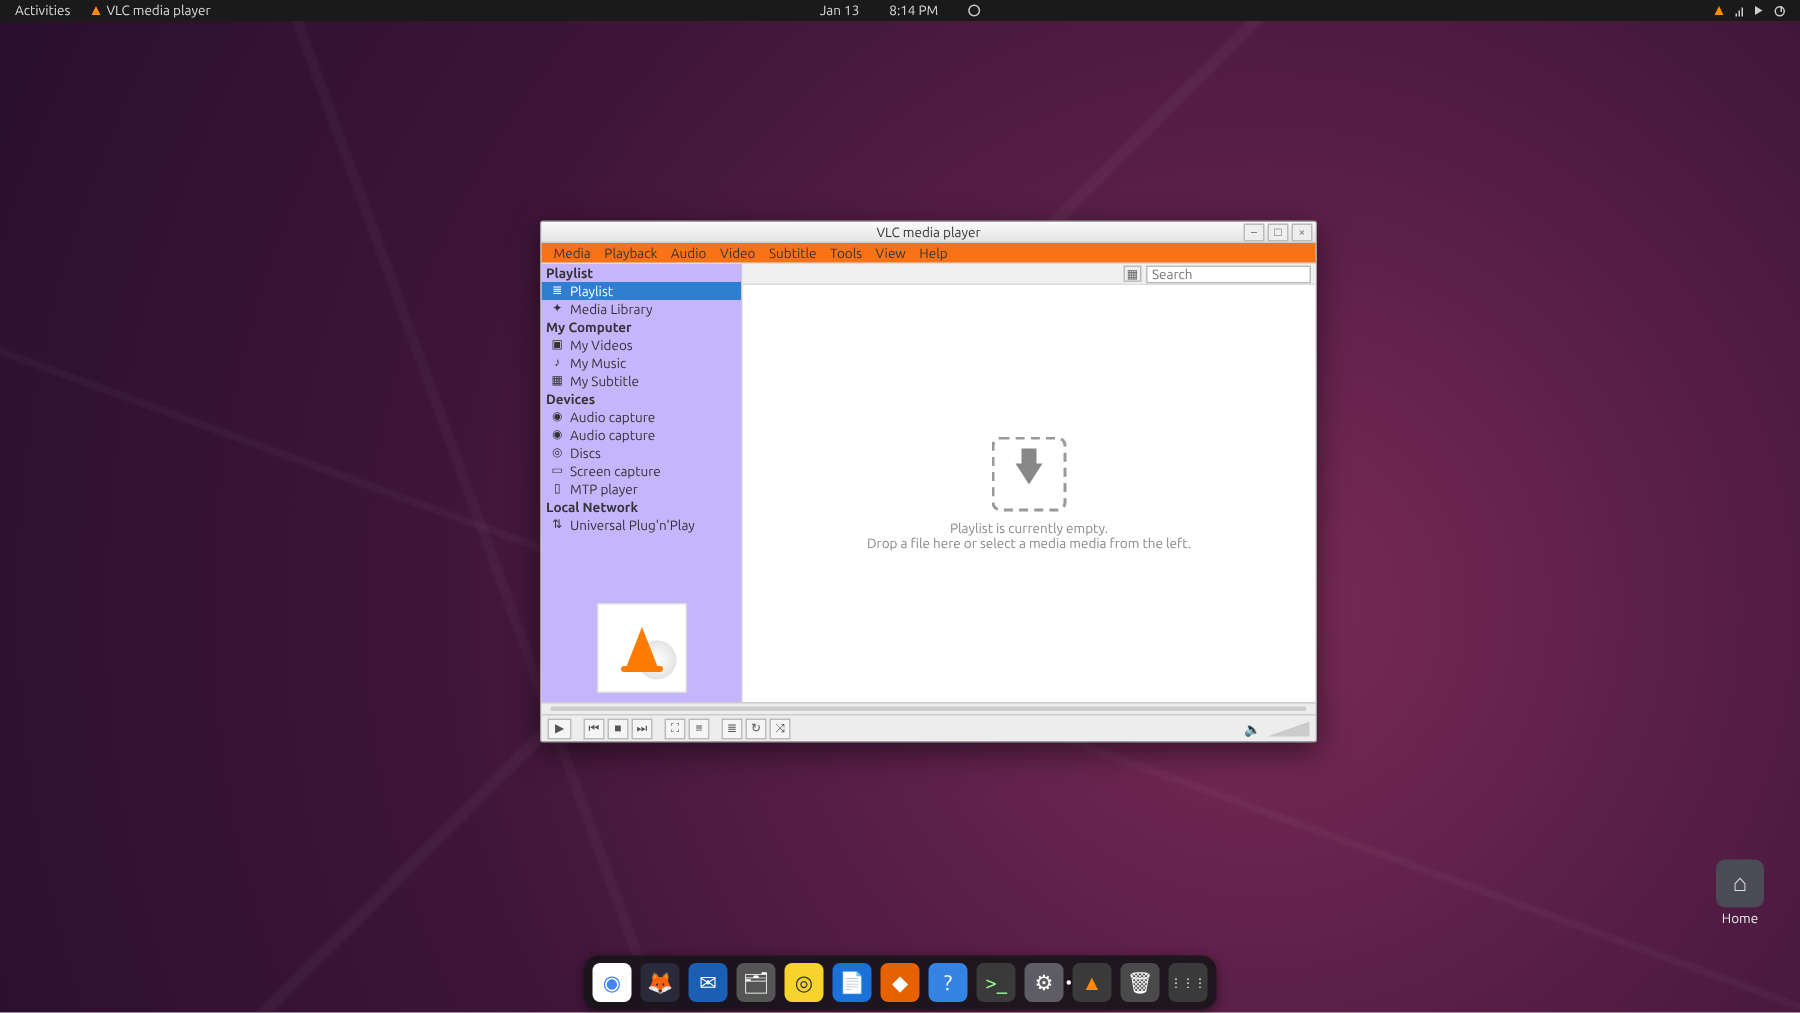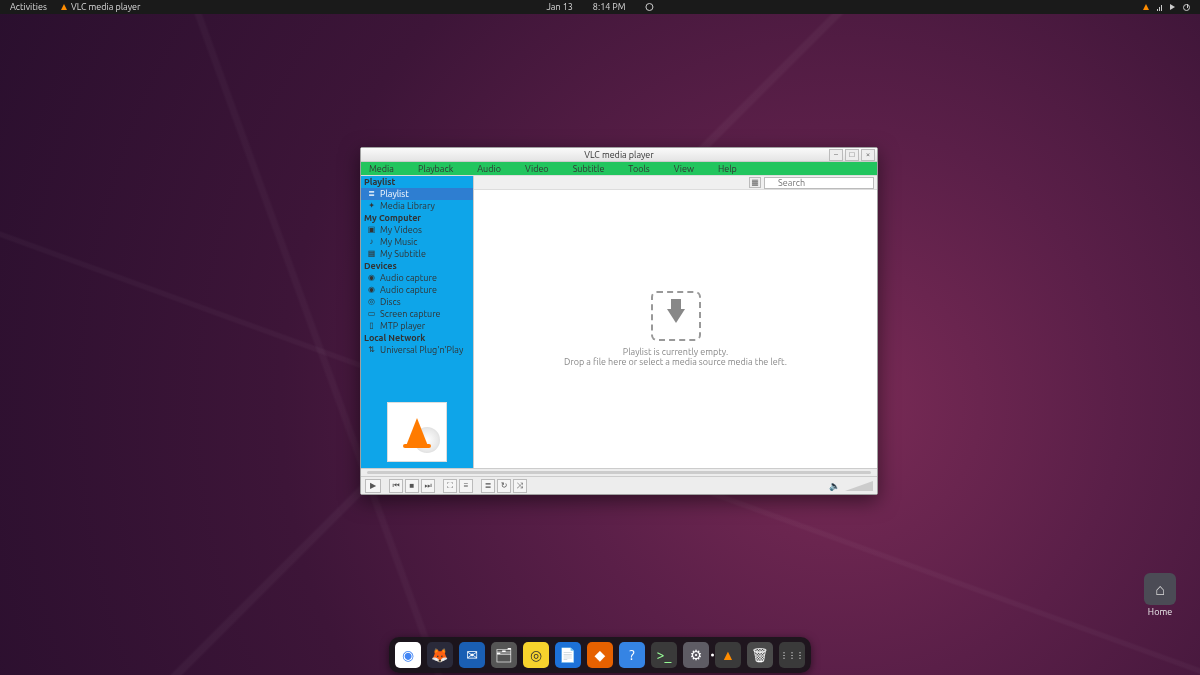"Media" .menubar { background: #22c55e -> #f97316; gap: 16px -> 1px }
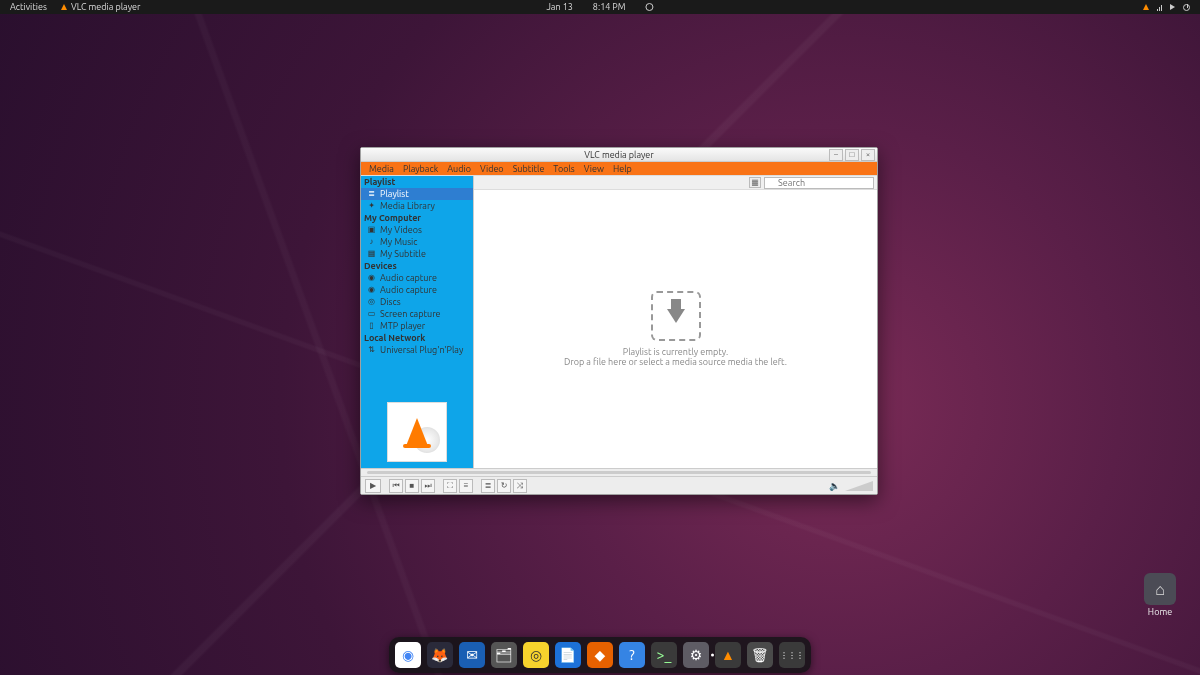"Playlist" .sidebar { background: #0ea5e9 -> #c4b5fd; width: 113px -> 134px }
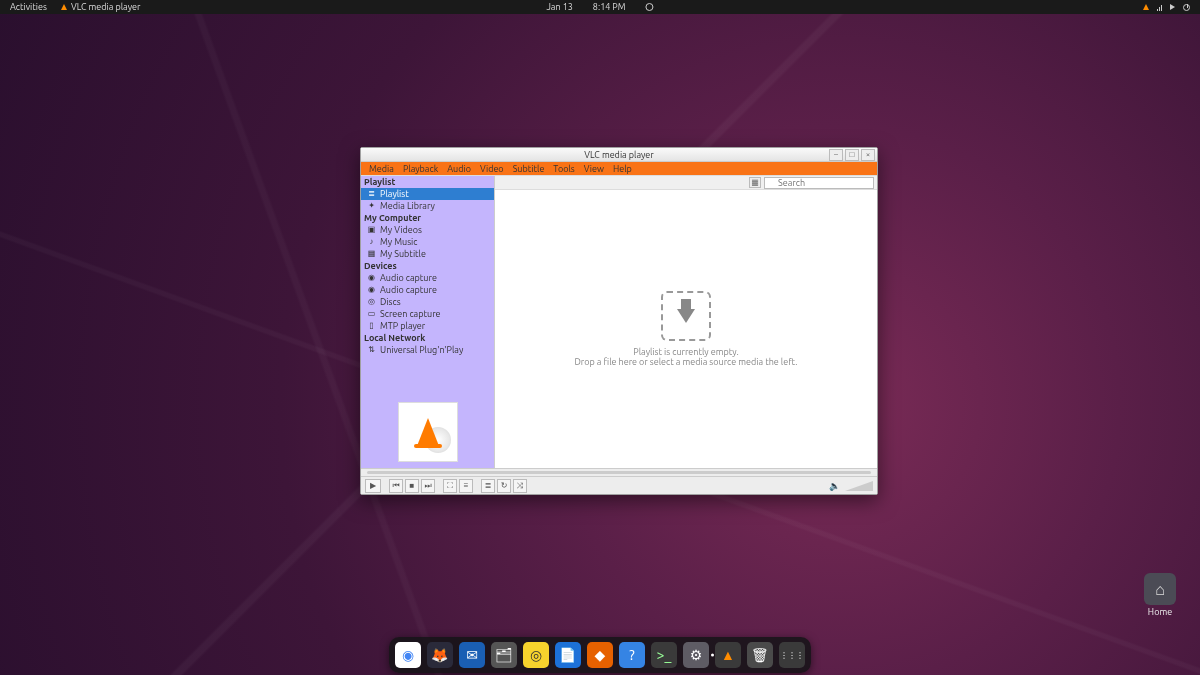"Search" .search-row input { padding: 0 13px -> 0 3px }
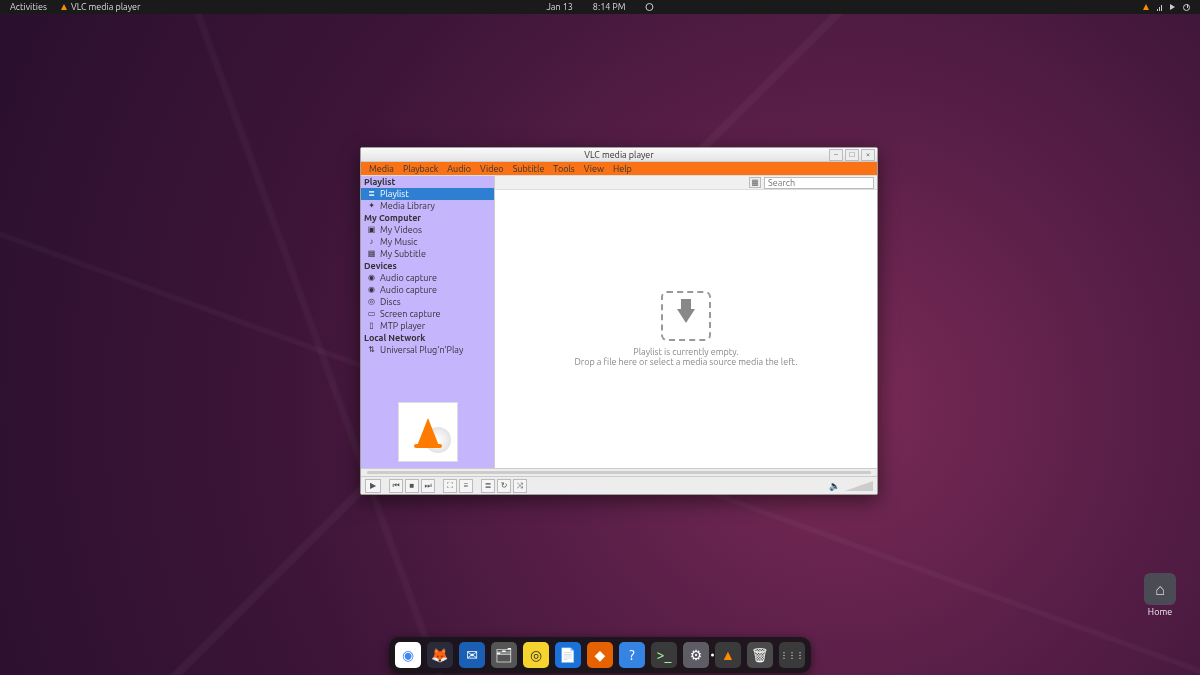"Drop a file here or" div { text: source media -> media from }
